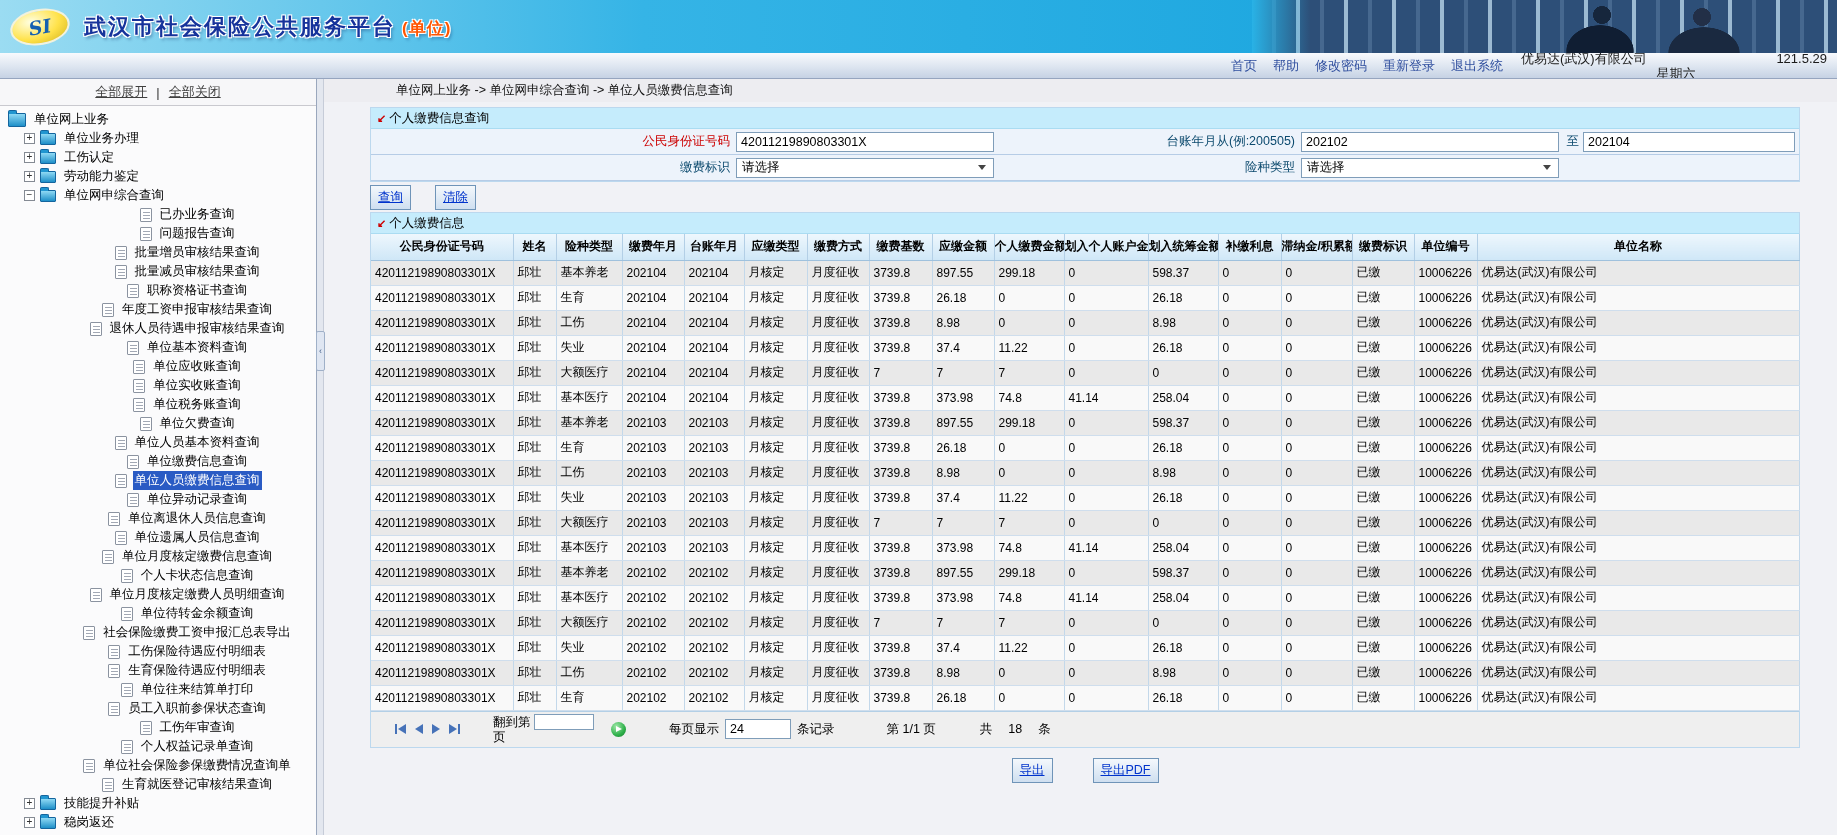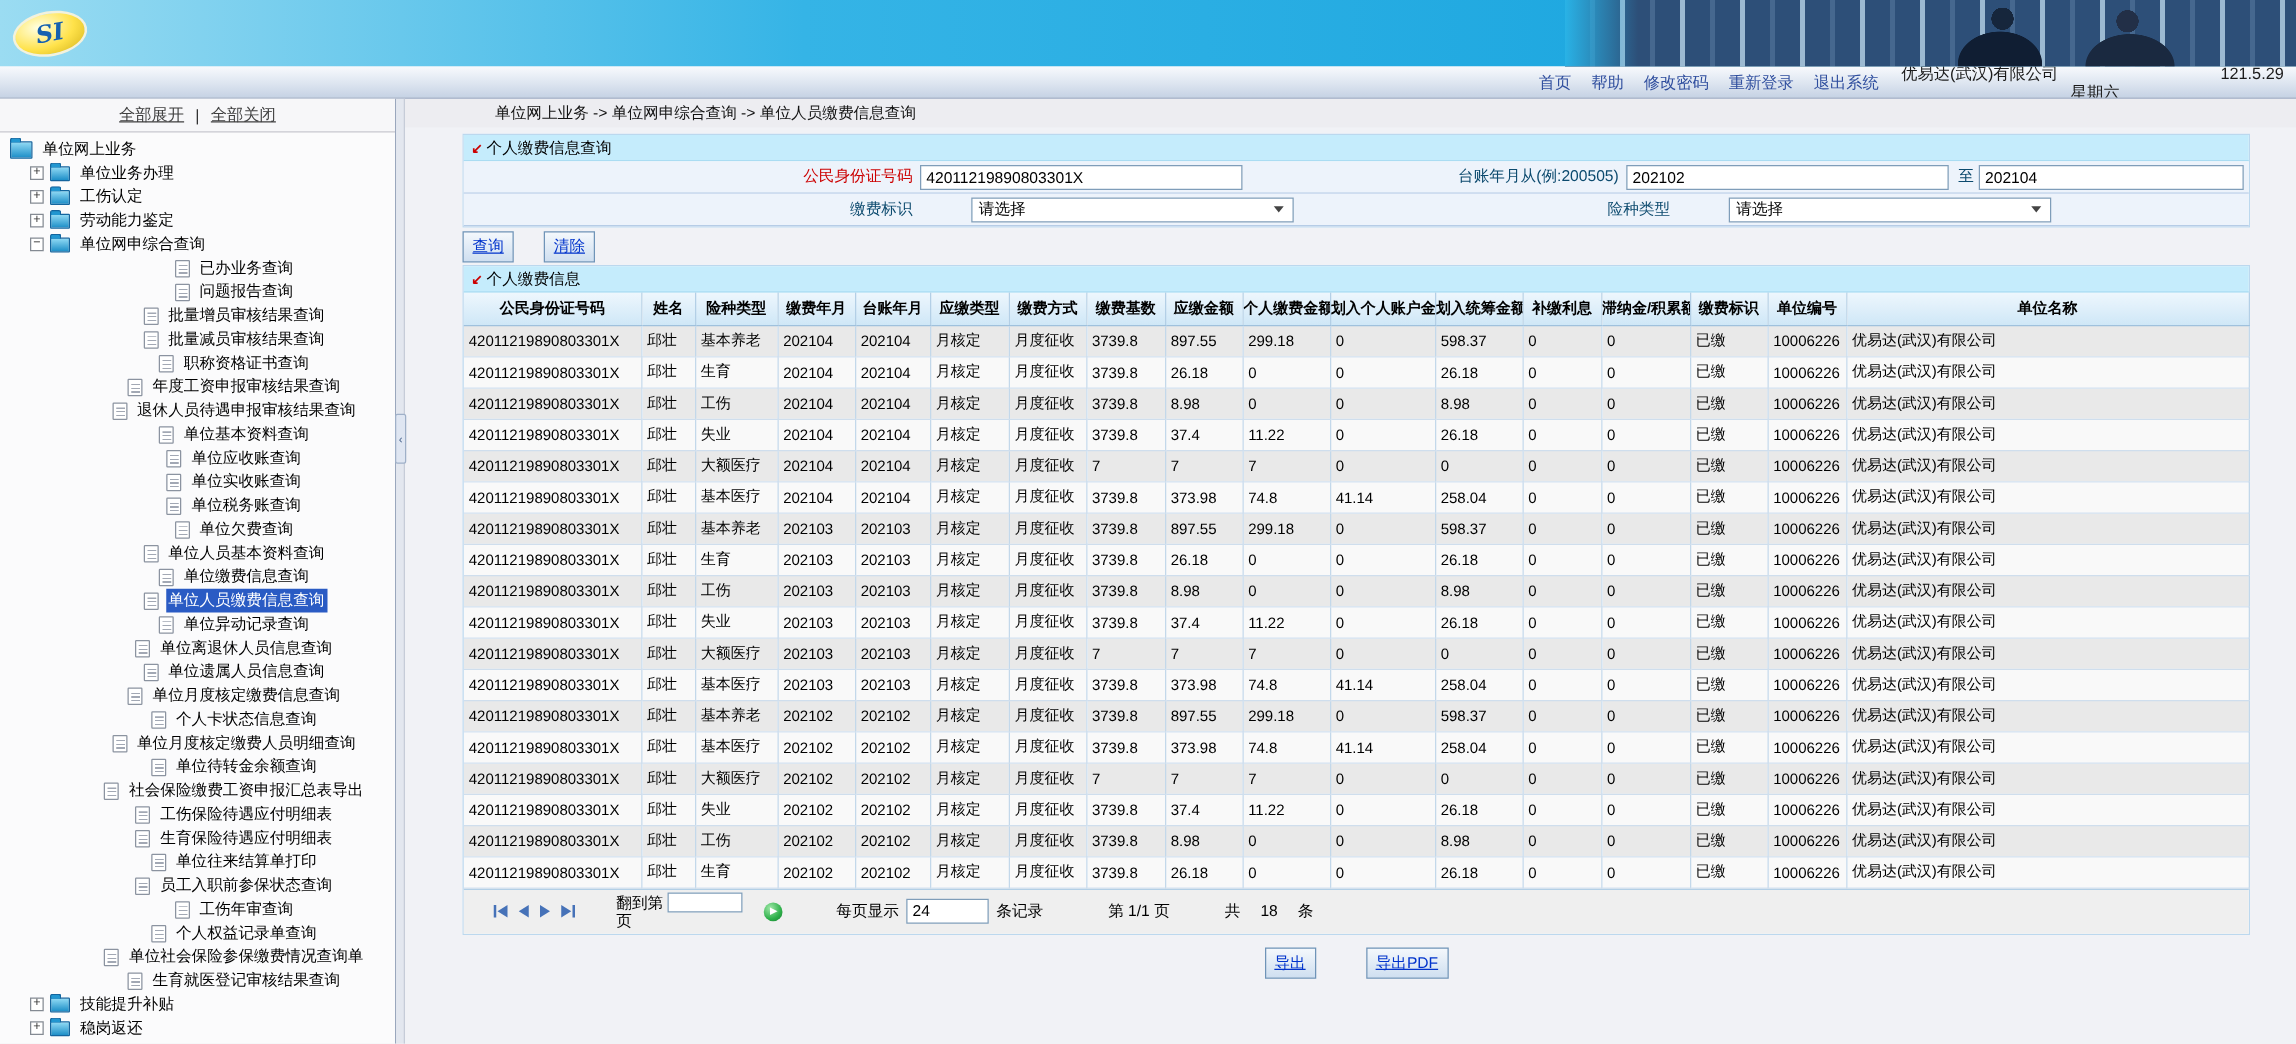"武汉市社会保险公共服务平台 (单位)" div.banner-title { html: none -> <div> <span>武汉市社会保险公共服务平台</span><span>(单位)</span> </div> }
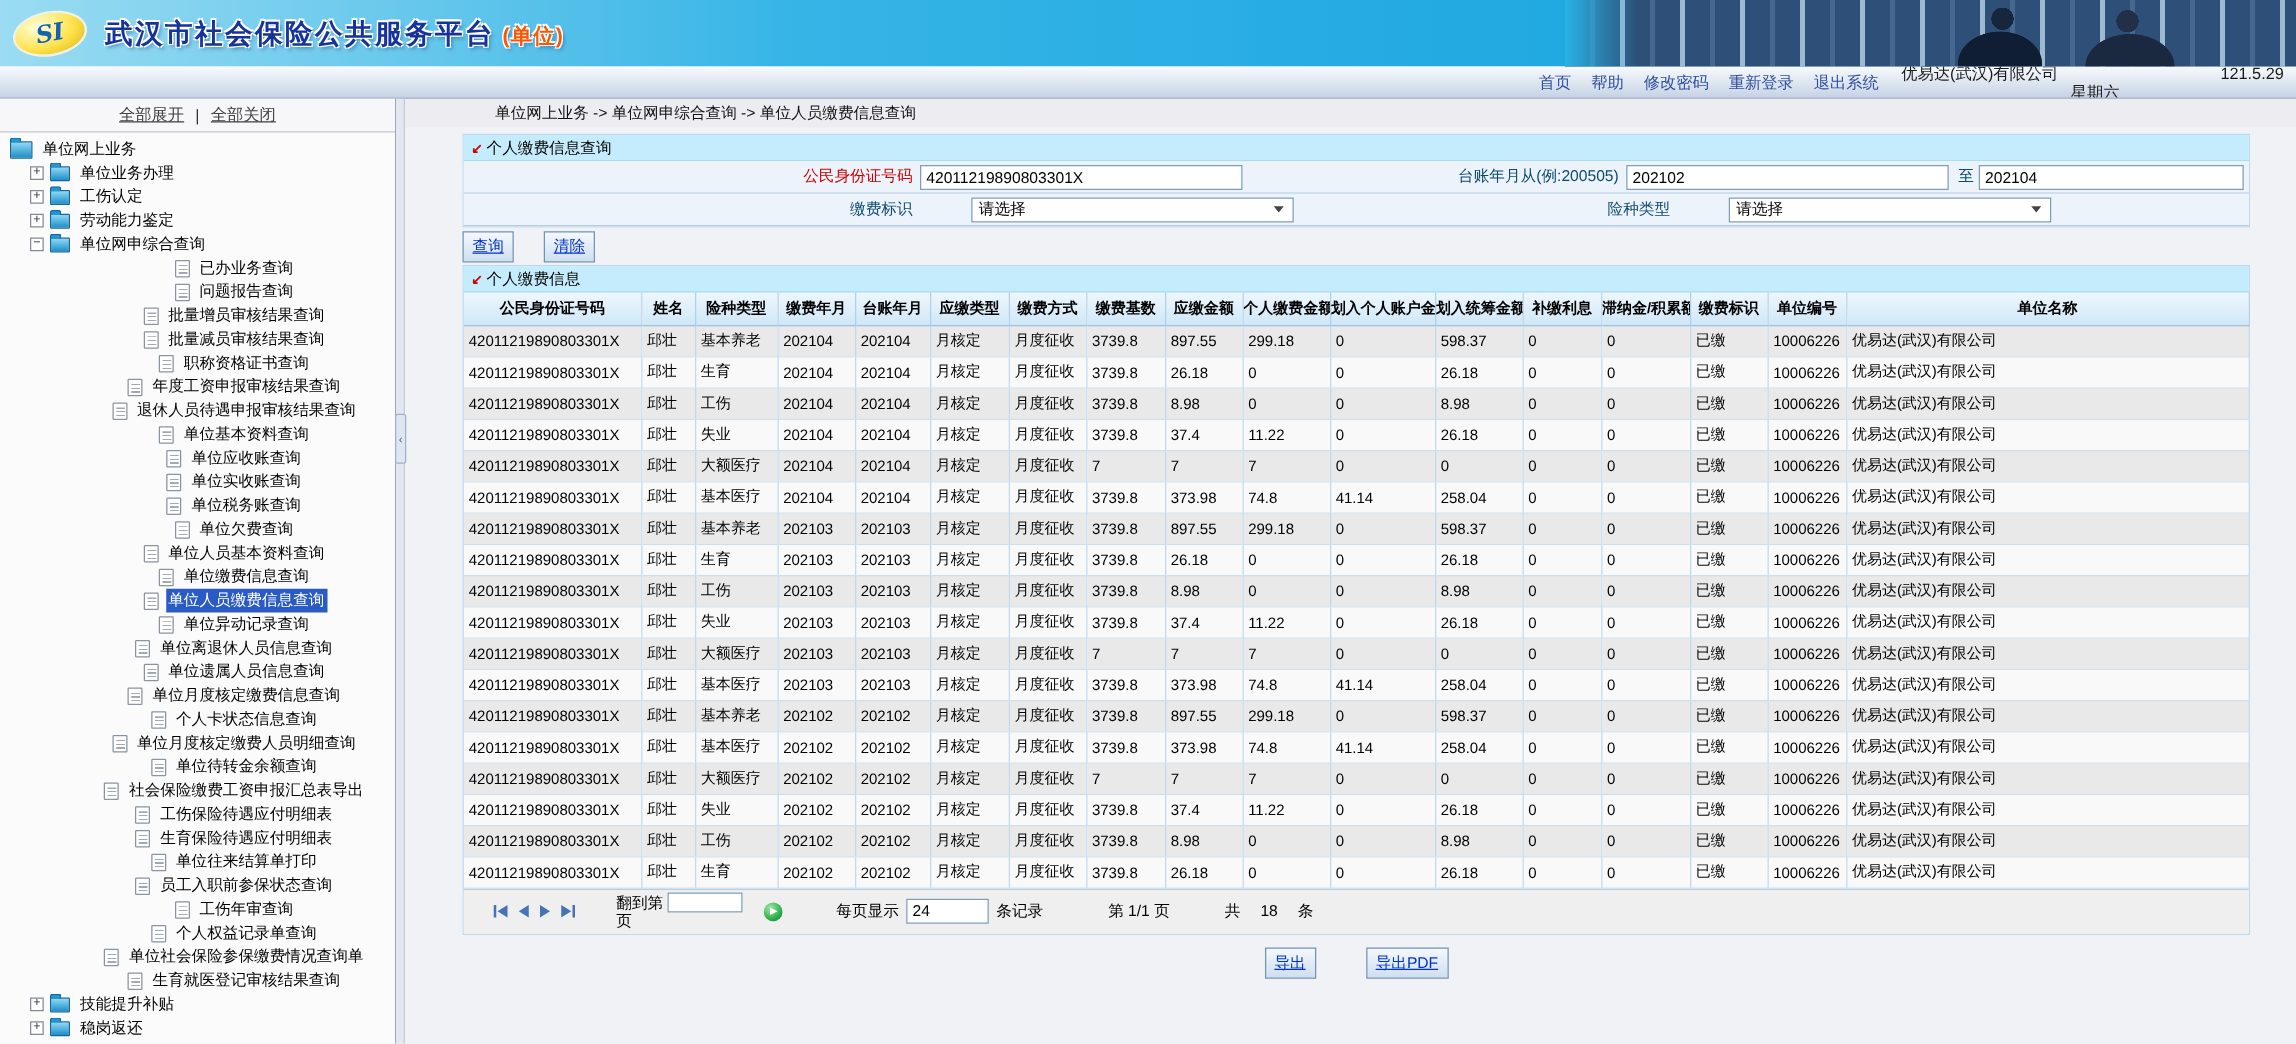"请选择" .select.ff1, .select.ff2 { margin-left: 41px -> none }
